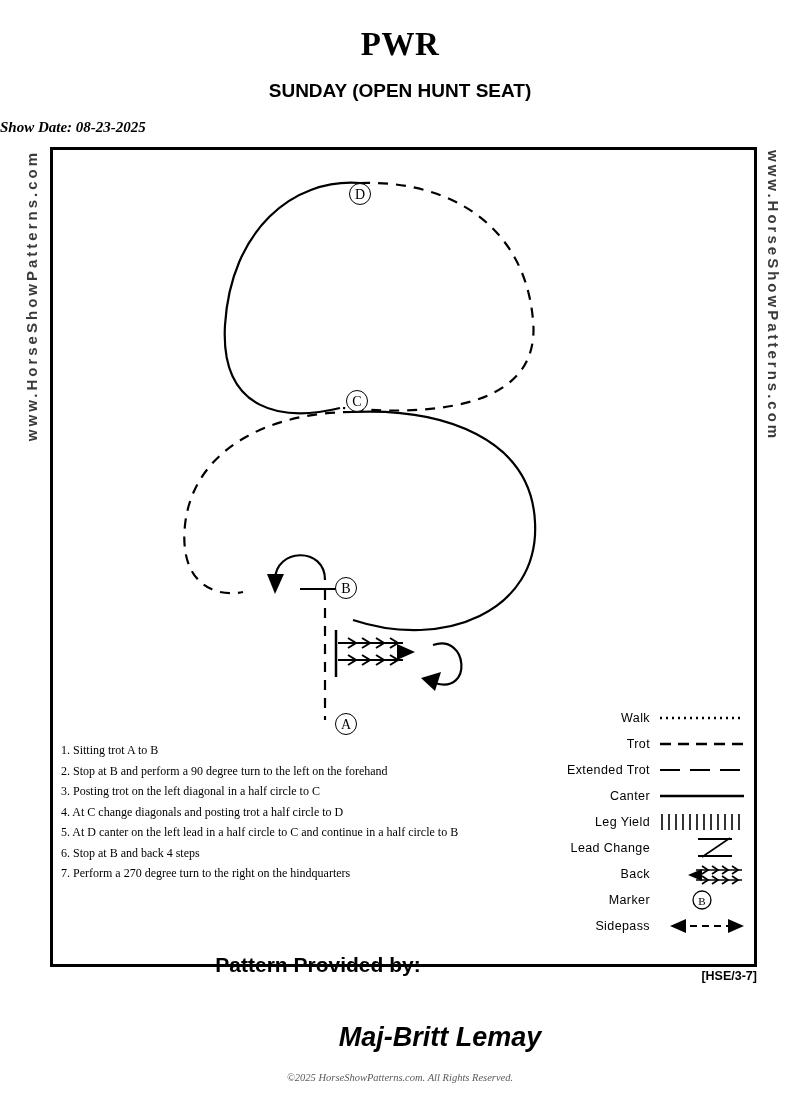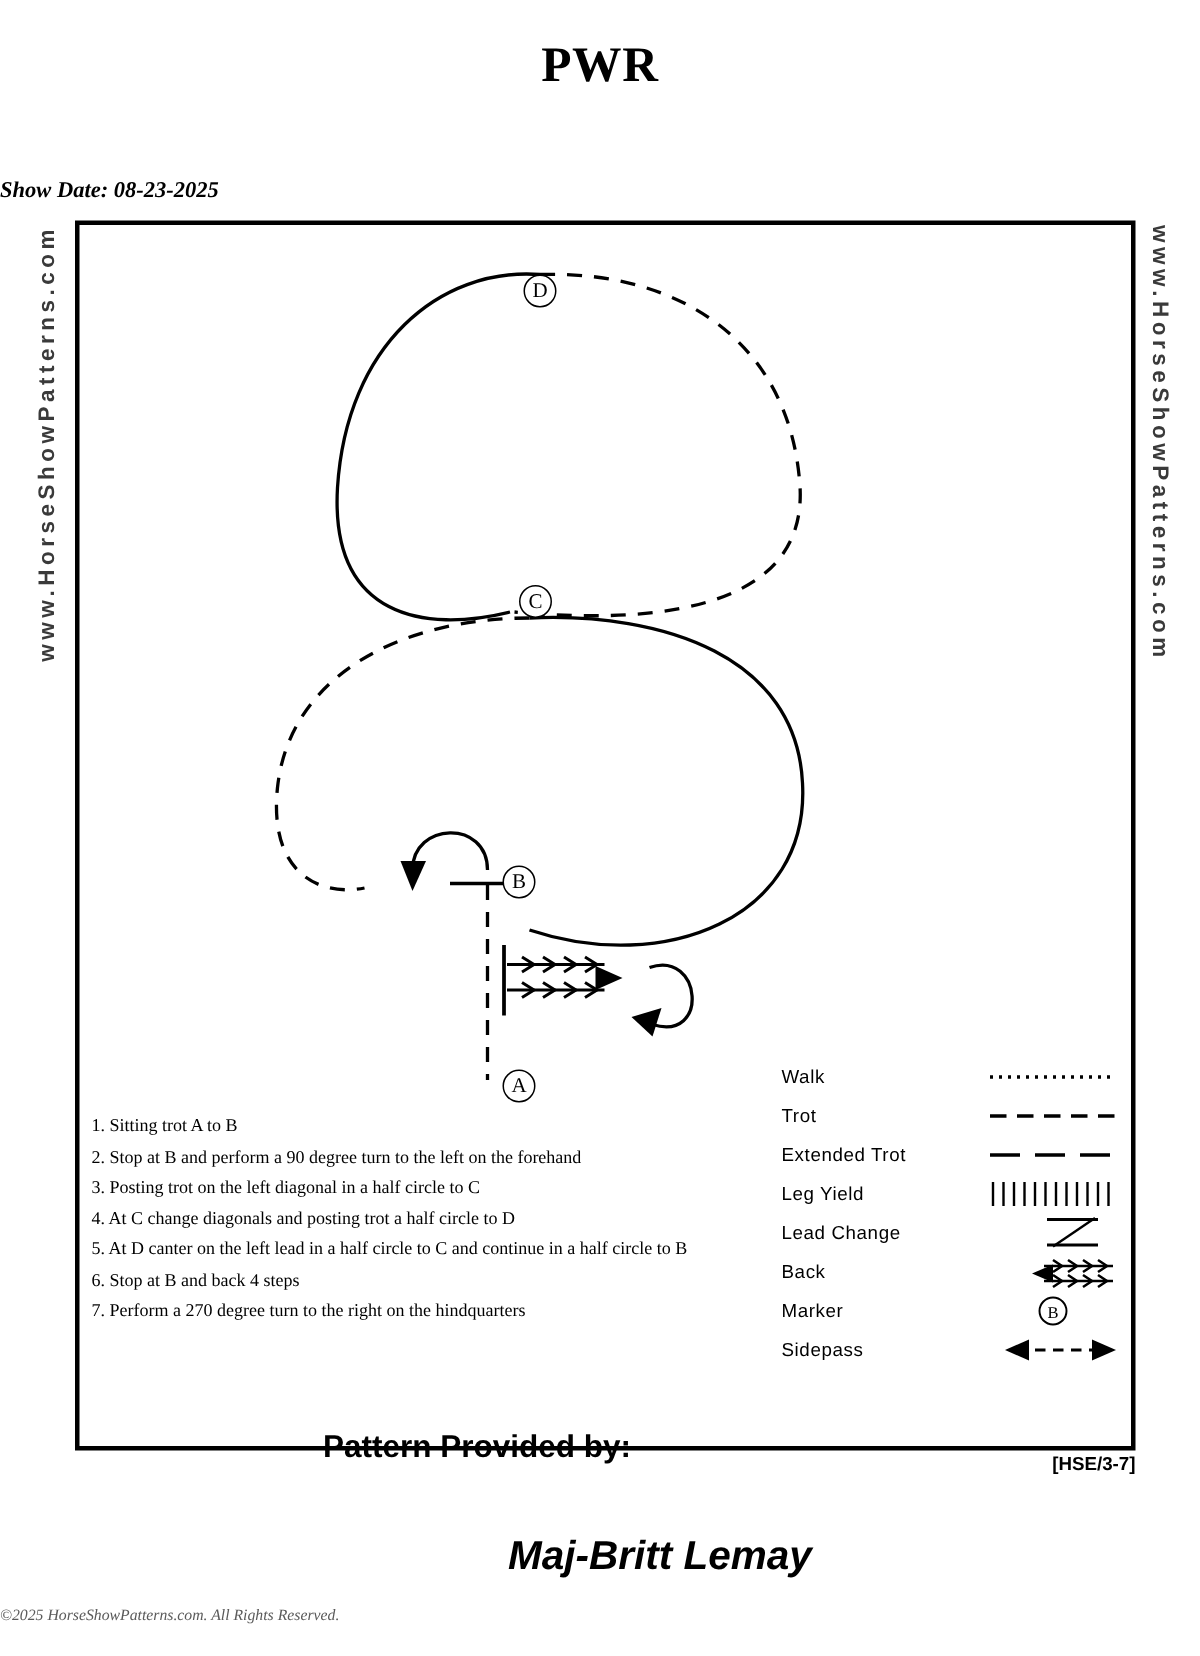"SUNDAY (OPEN HUNT SEAT)" div.subtitle { html: none -> <div>SUNDAY (OPEN HUNT SEAT)</div> }
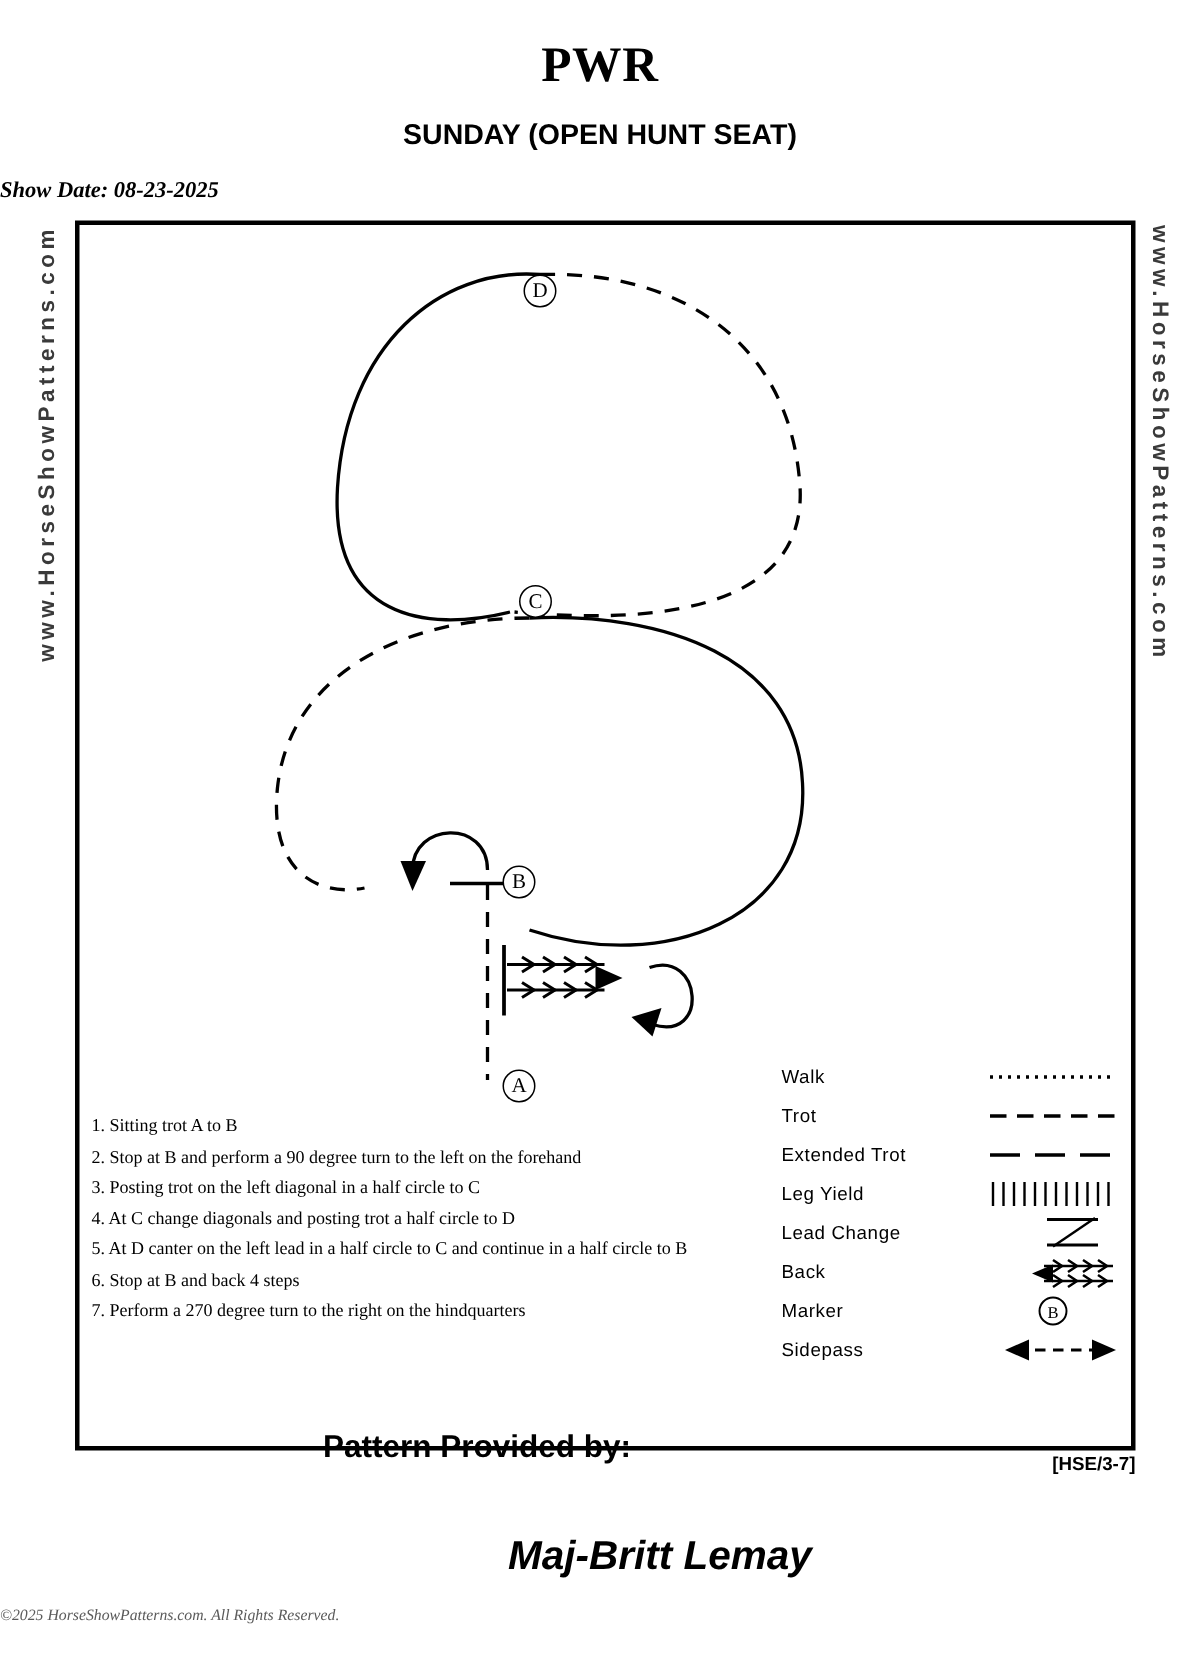"Walk" .legend-row { justify-content: space-between -> flex-end }
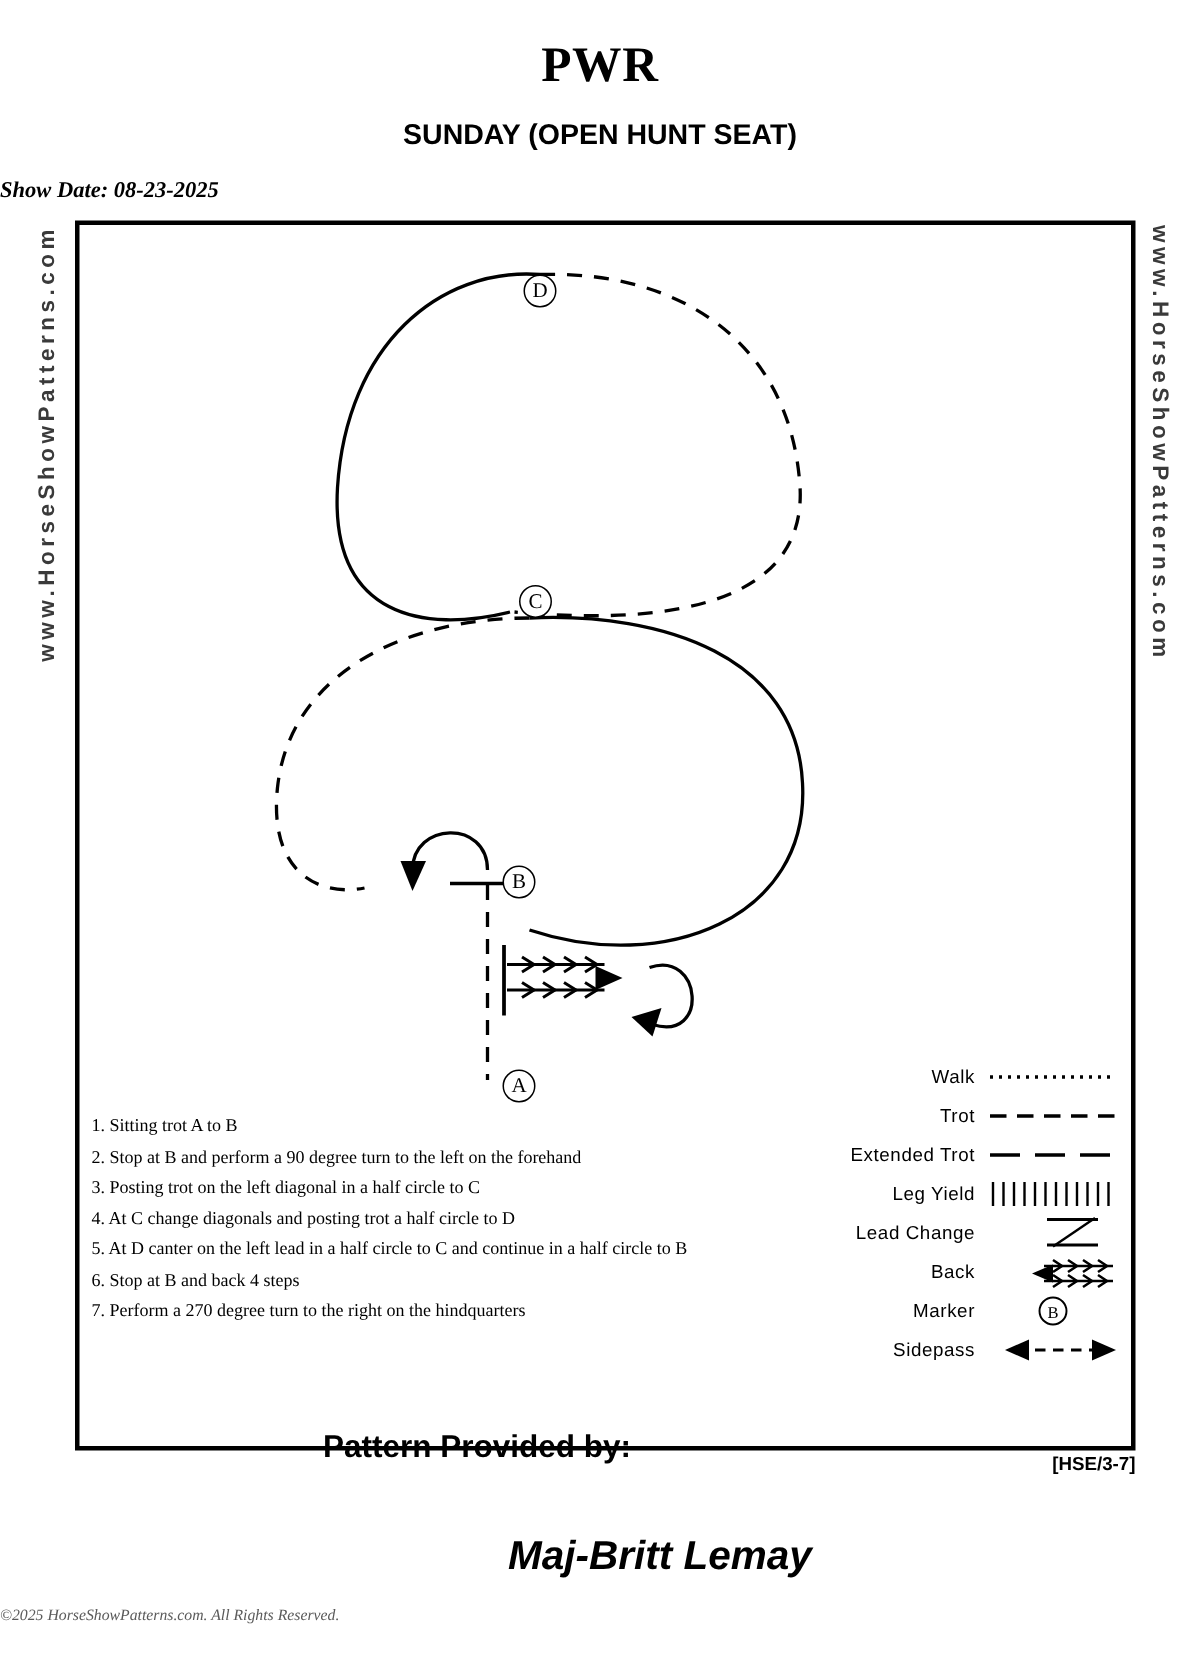"Canter" div.legend-row { html: none -> <div> <div>Canter</div> <div> <svg> <line></line> </svg> </div> </div> }
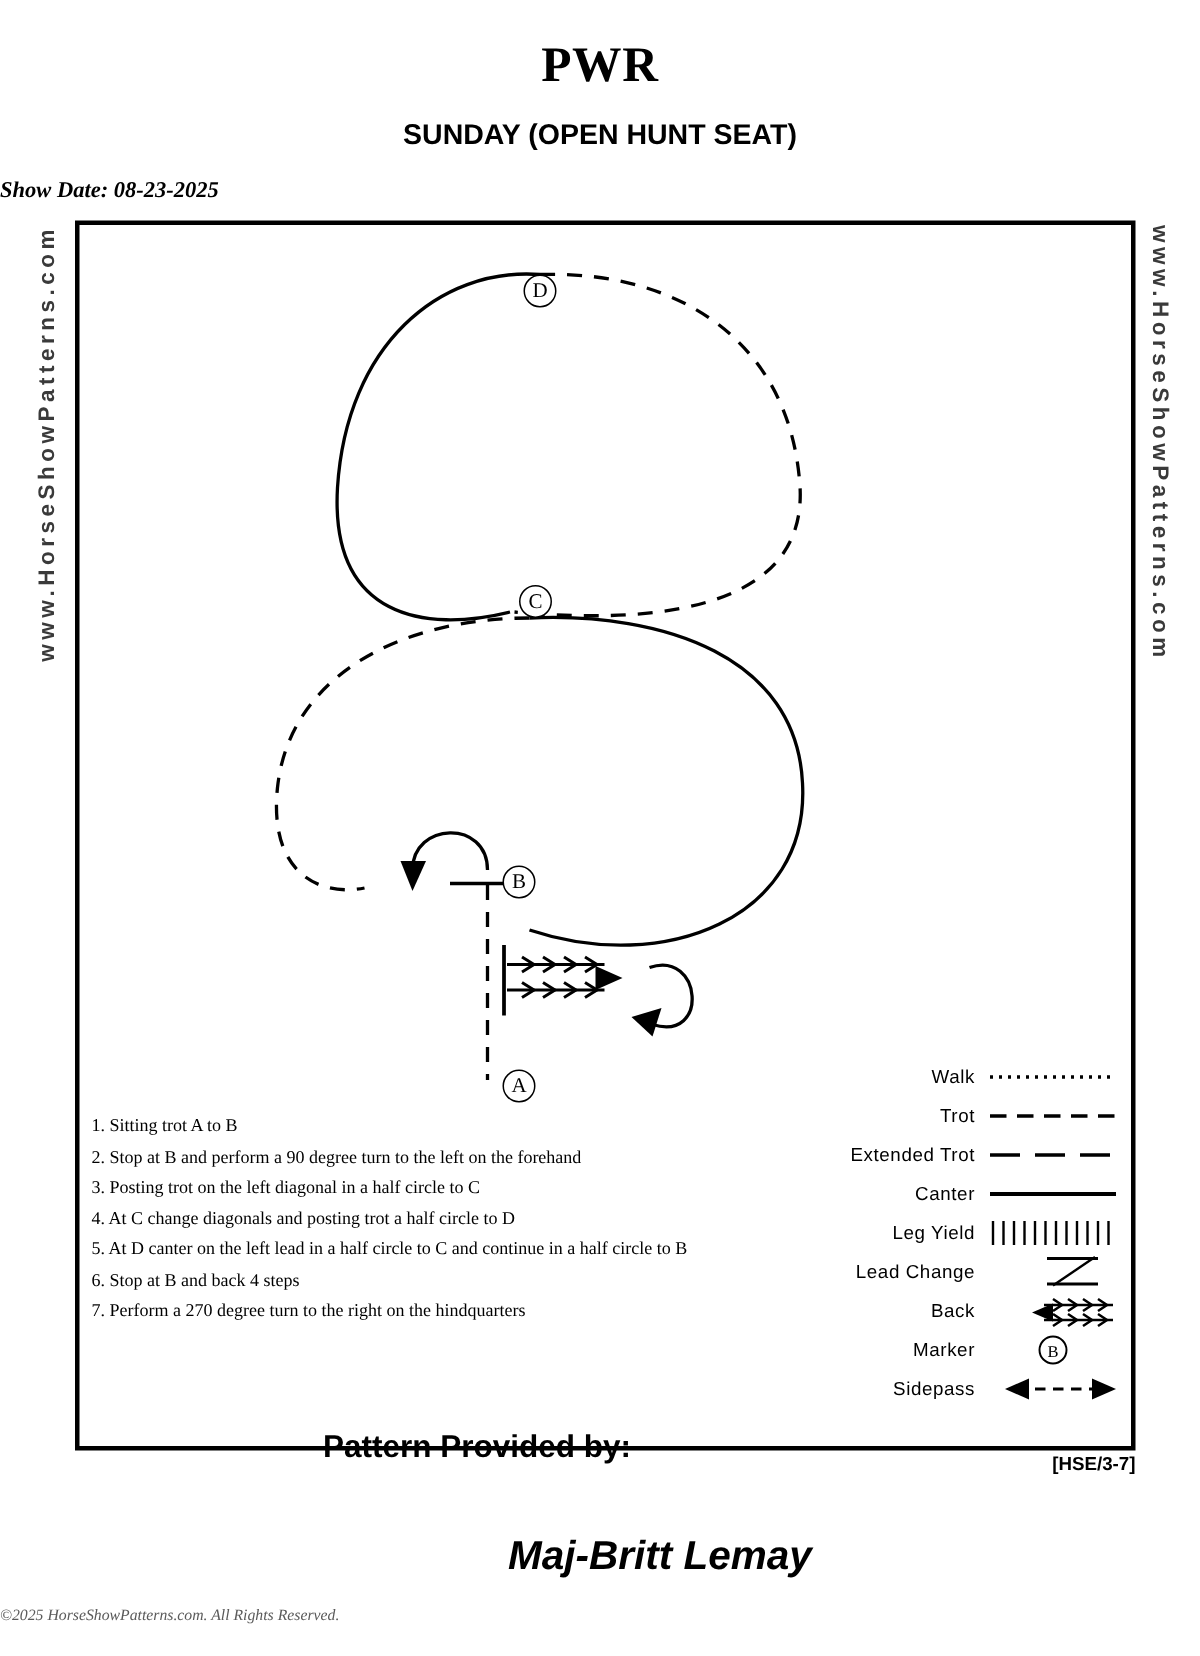"©2025 HorseShowPatterns.com. All Rights" .copyright { text-align: none -> center }
